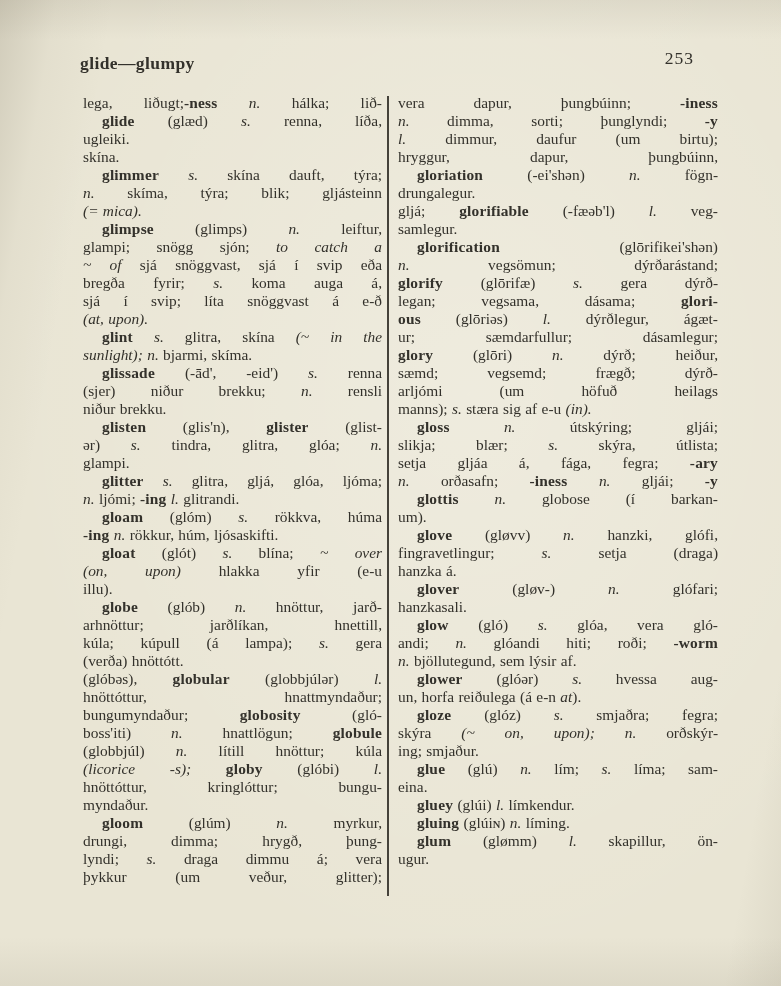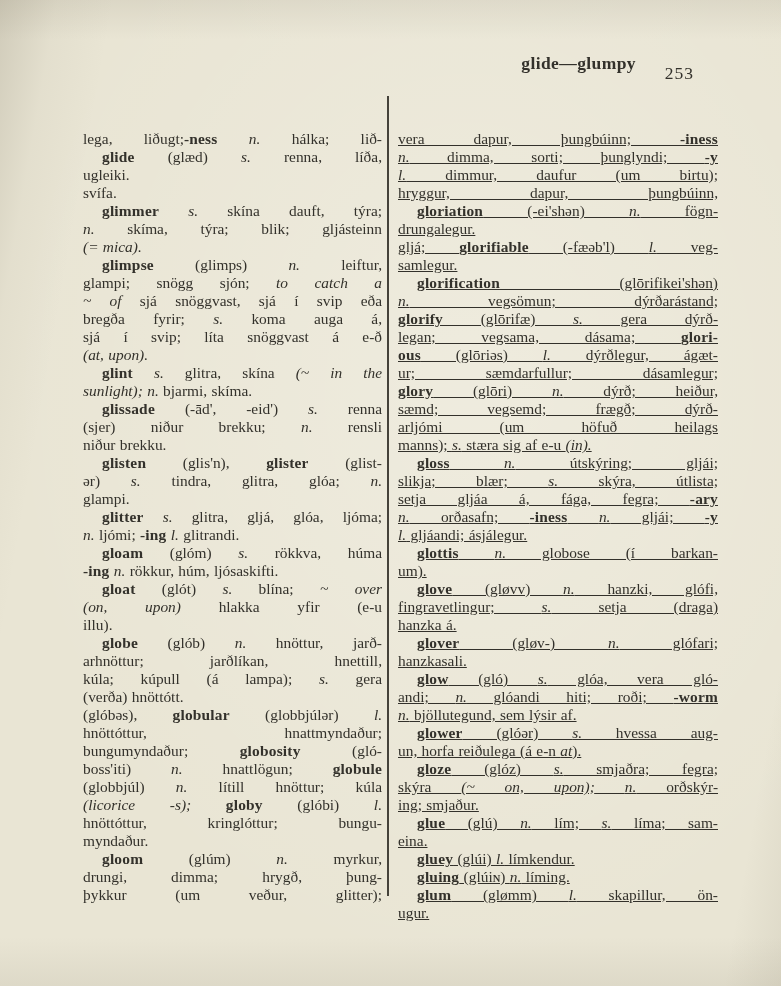"glide—glumpy" .running-head { text-align: right -> left }
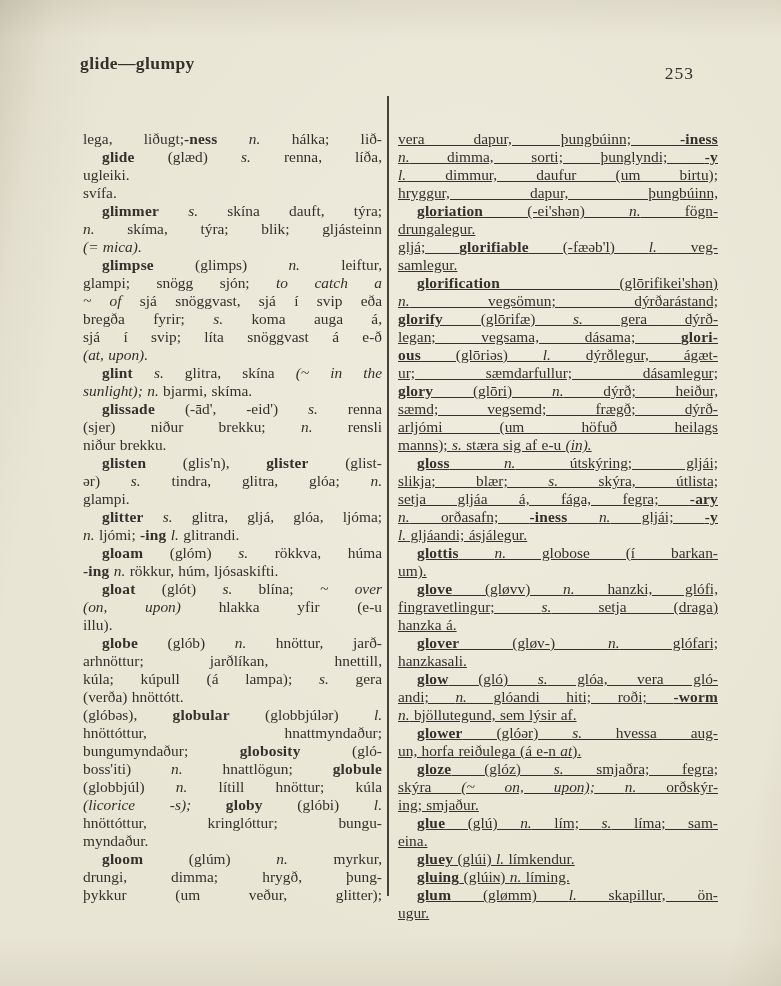"253" .page-num { top: 63px -> 48px }
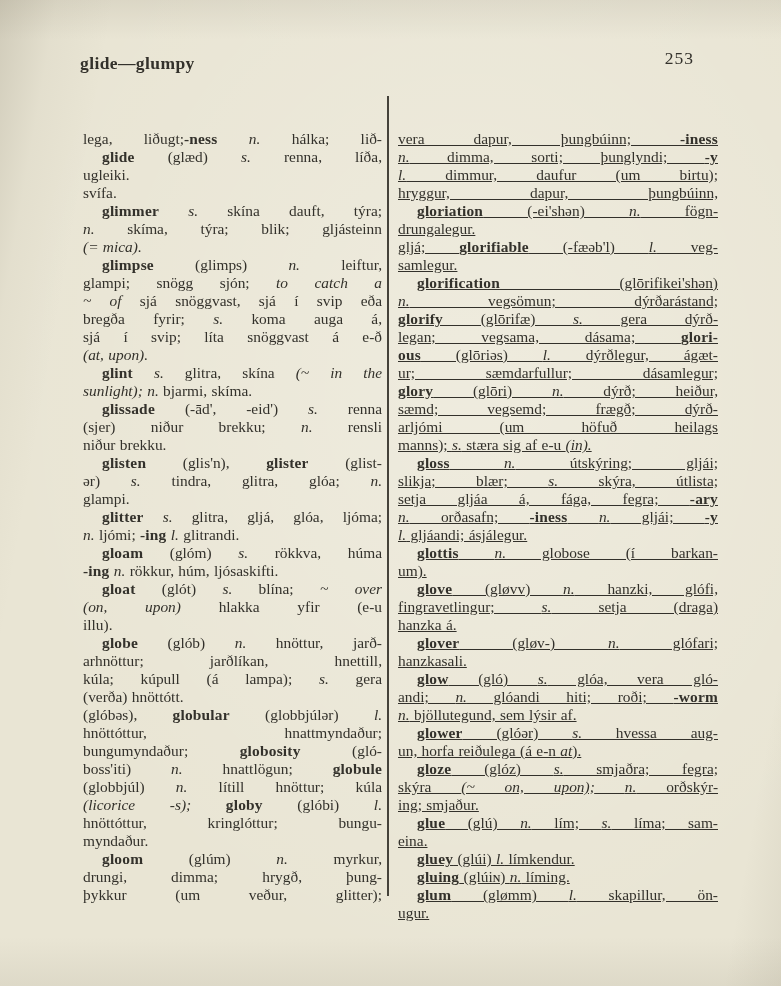"lega, liðugt;-ness n. hálka; lið-" .col { margin-top: 36px -> none }
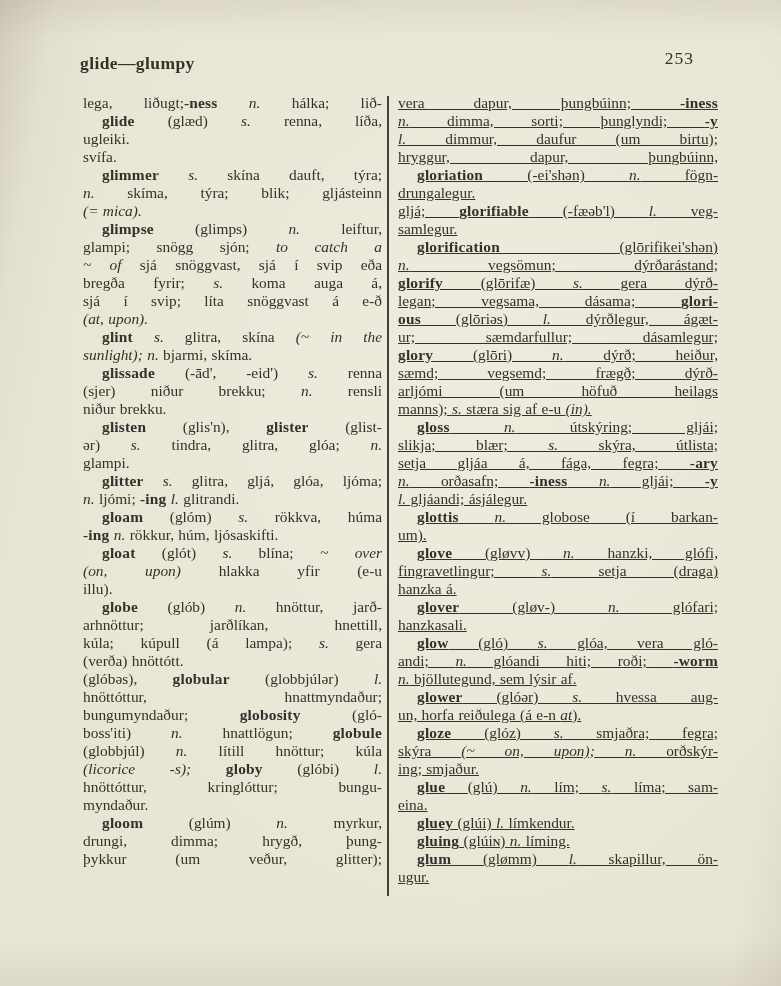"vera dapur, þungbúinn; -iness" #col-right { text-decoration: underline -> none }
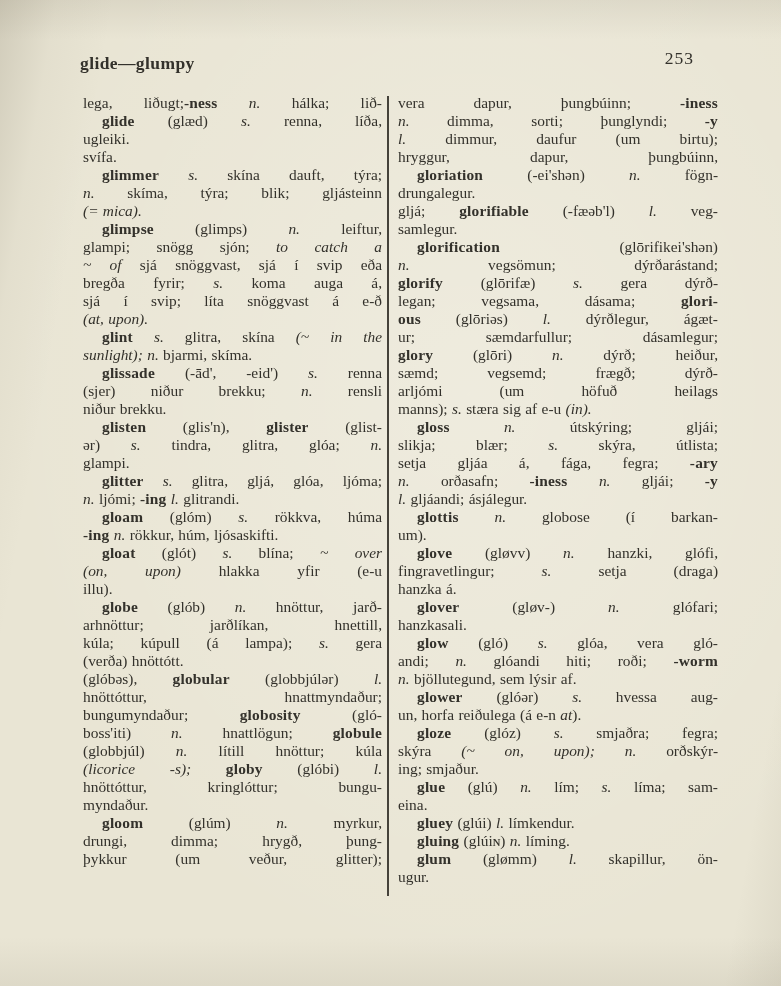"svífa." span.r { text: svífa -> skína }
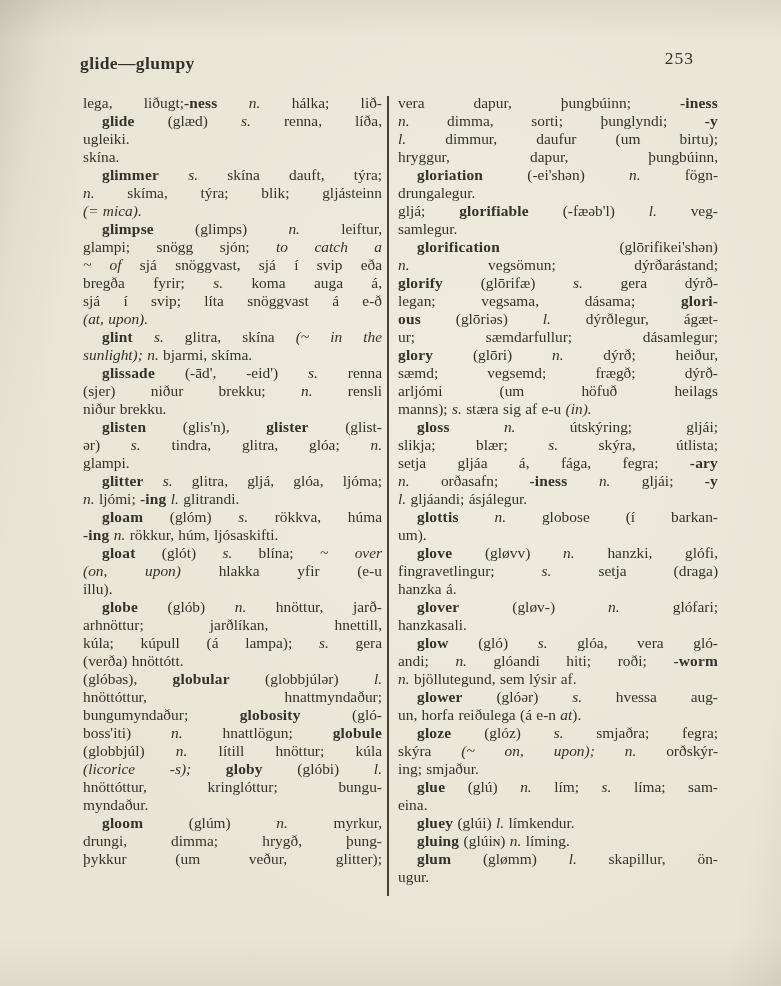"l. gljáandi; ásjálegur." div.line { html: <div><span>l.</span><span> gljáandi; ásjálegur.</span></div> -> none }
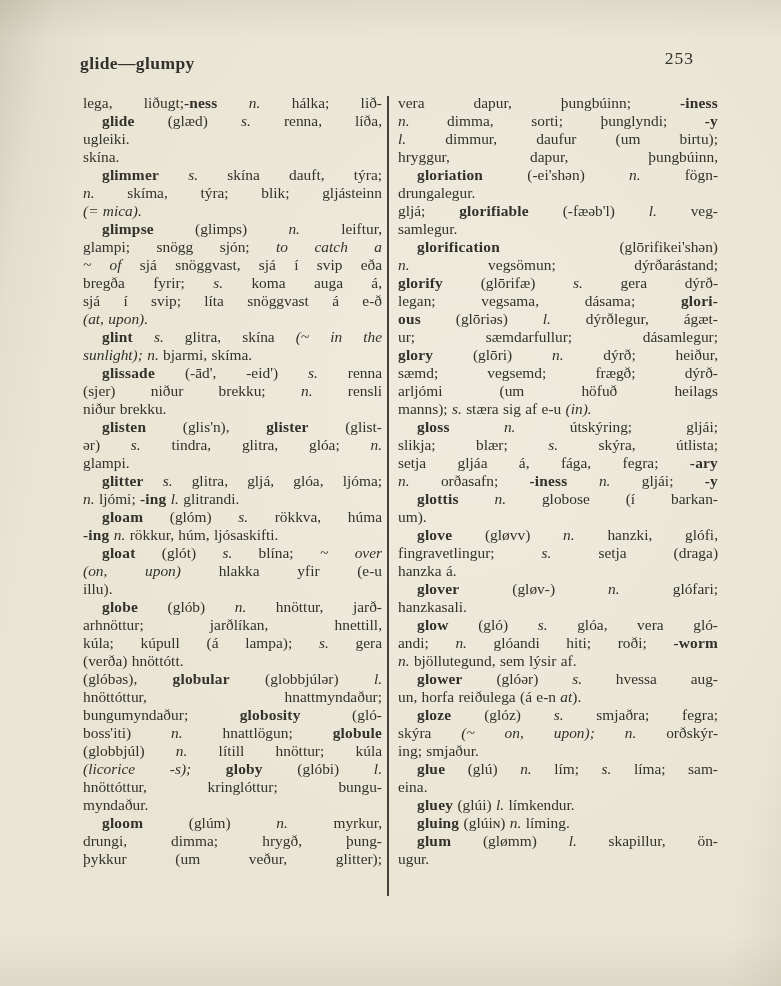"lyndi; s. draga dimmu á;" div.line { html: none -> <div><span>lyndi; </span><span>s.</span><span> draga dimmu á; vera</span></div> }
